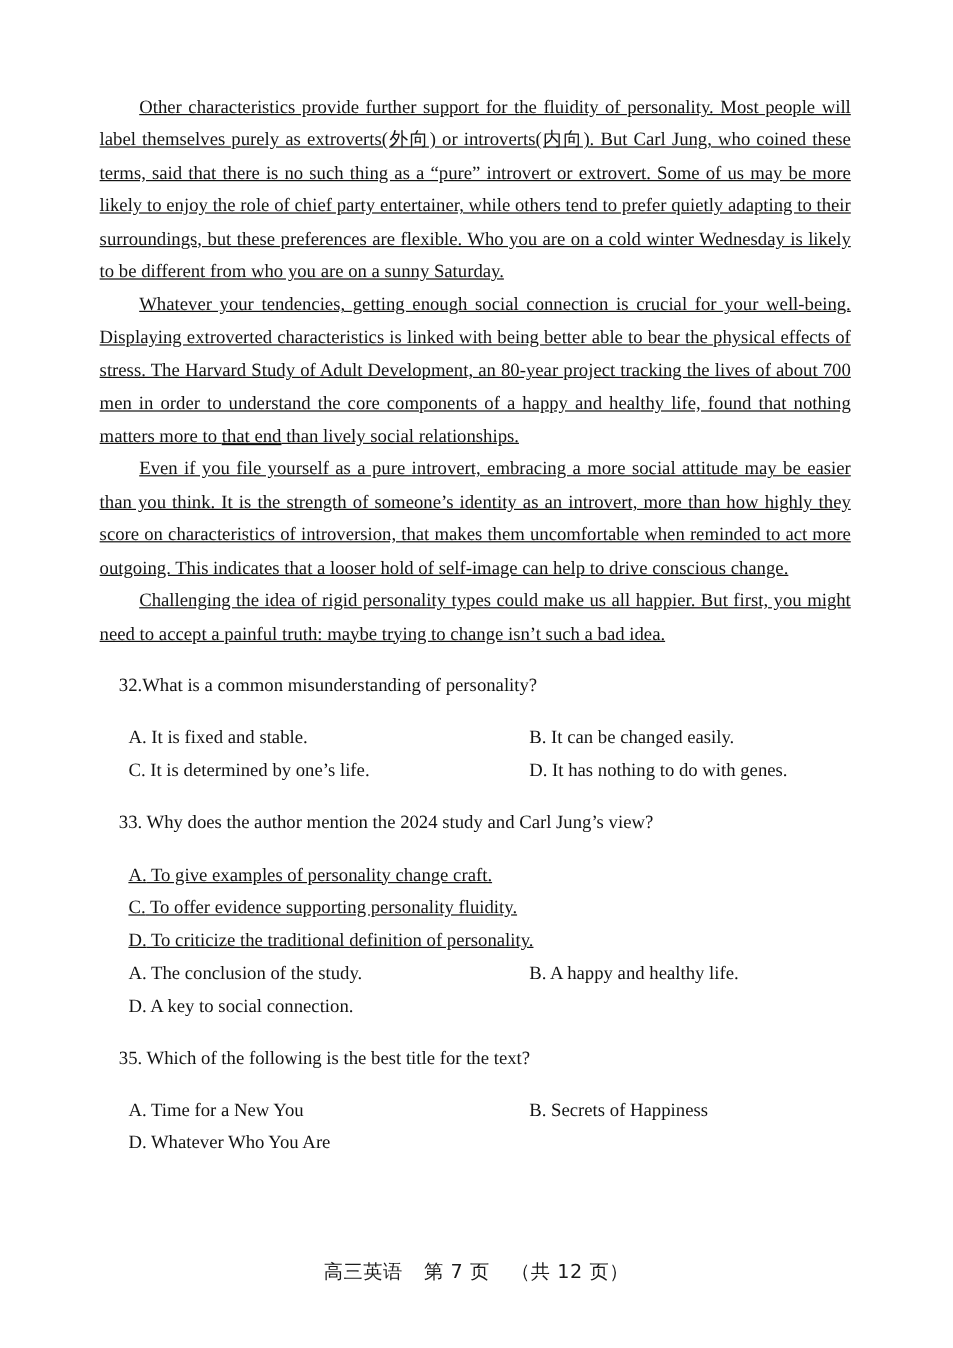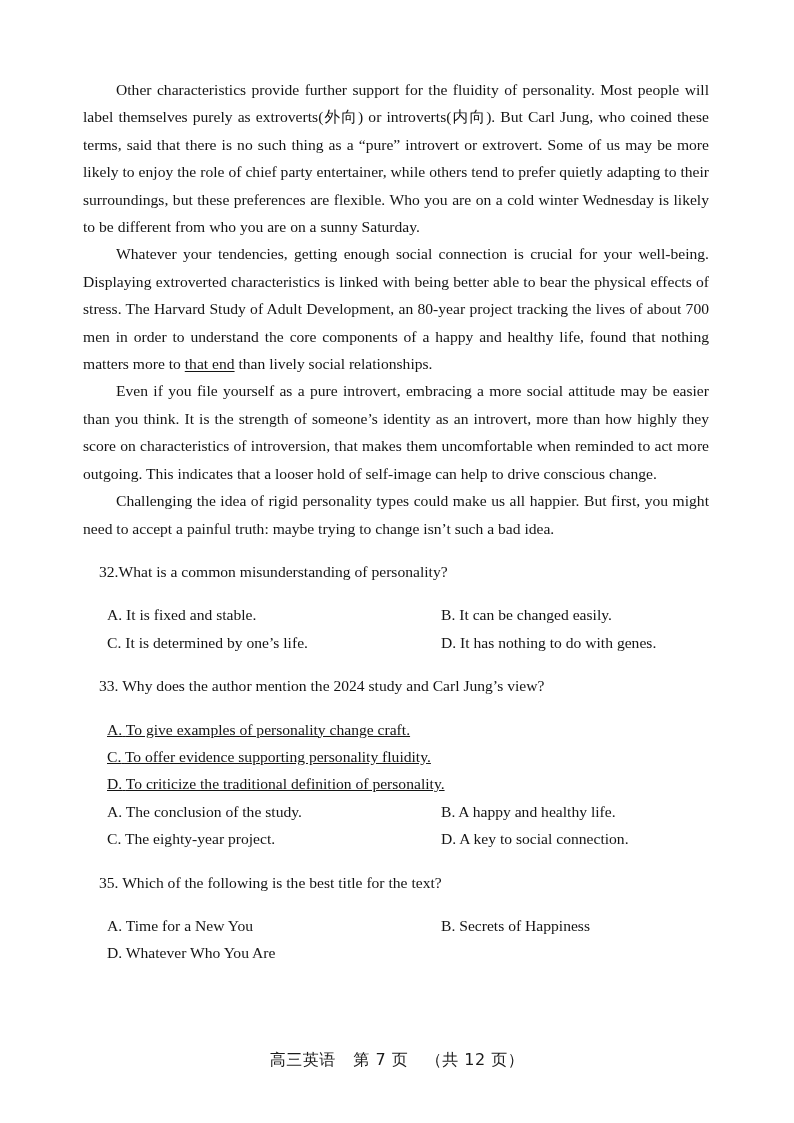"Other characteristics provide further" .para.indent { text-decoration: none -> underline }
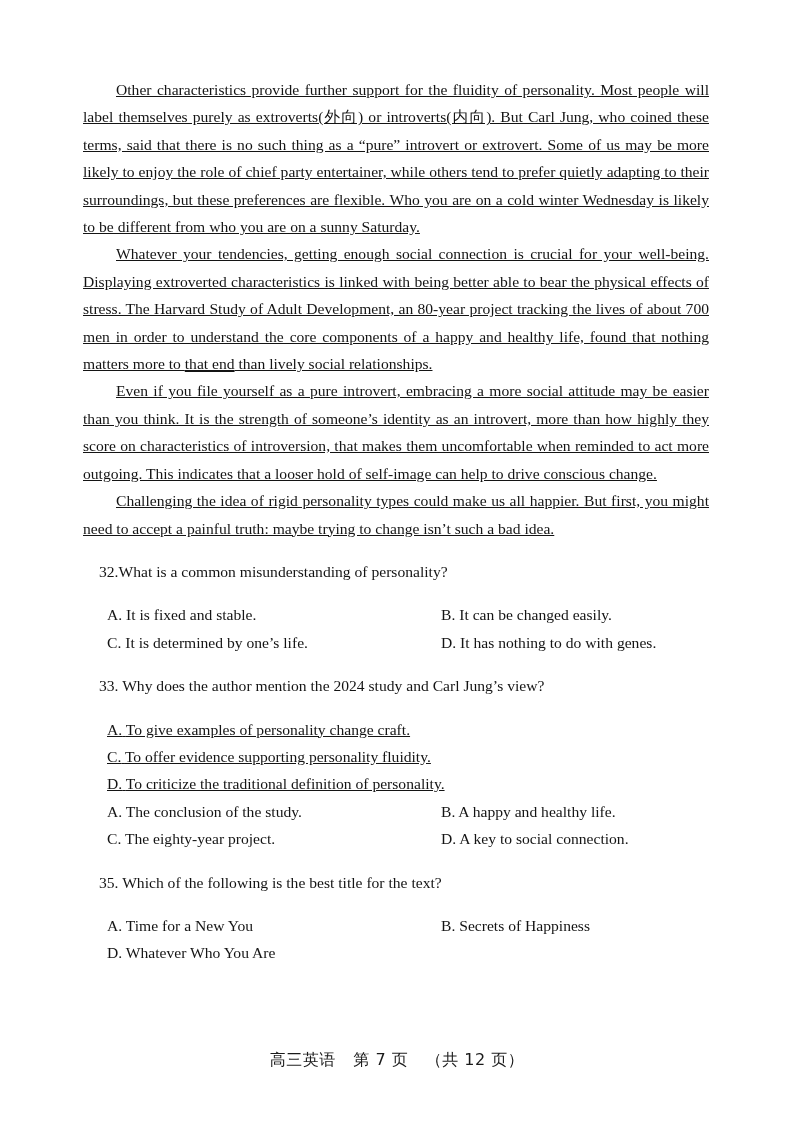"C. The eighty-year project." div.option { html: <div><span>C.</span> <span>The eighty-year project.</span></div> -> none }
